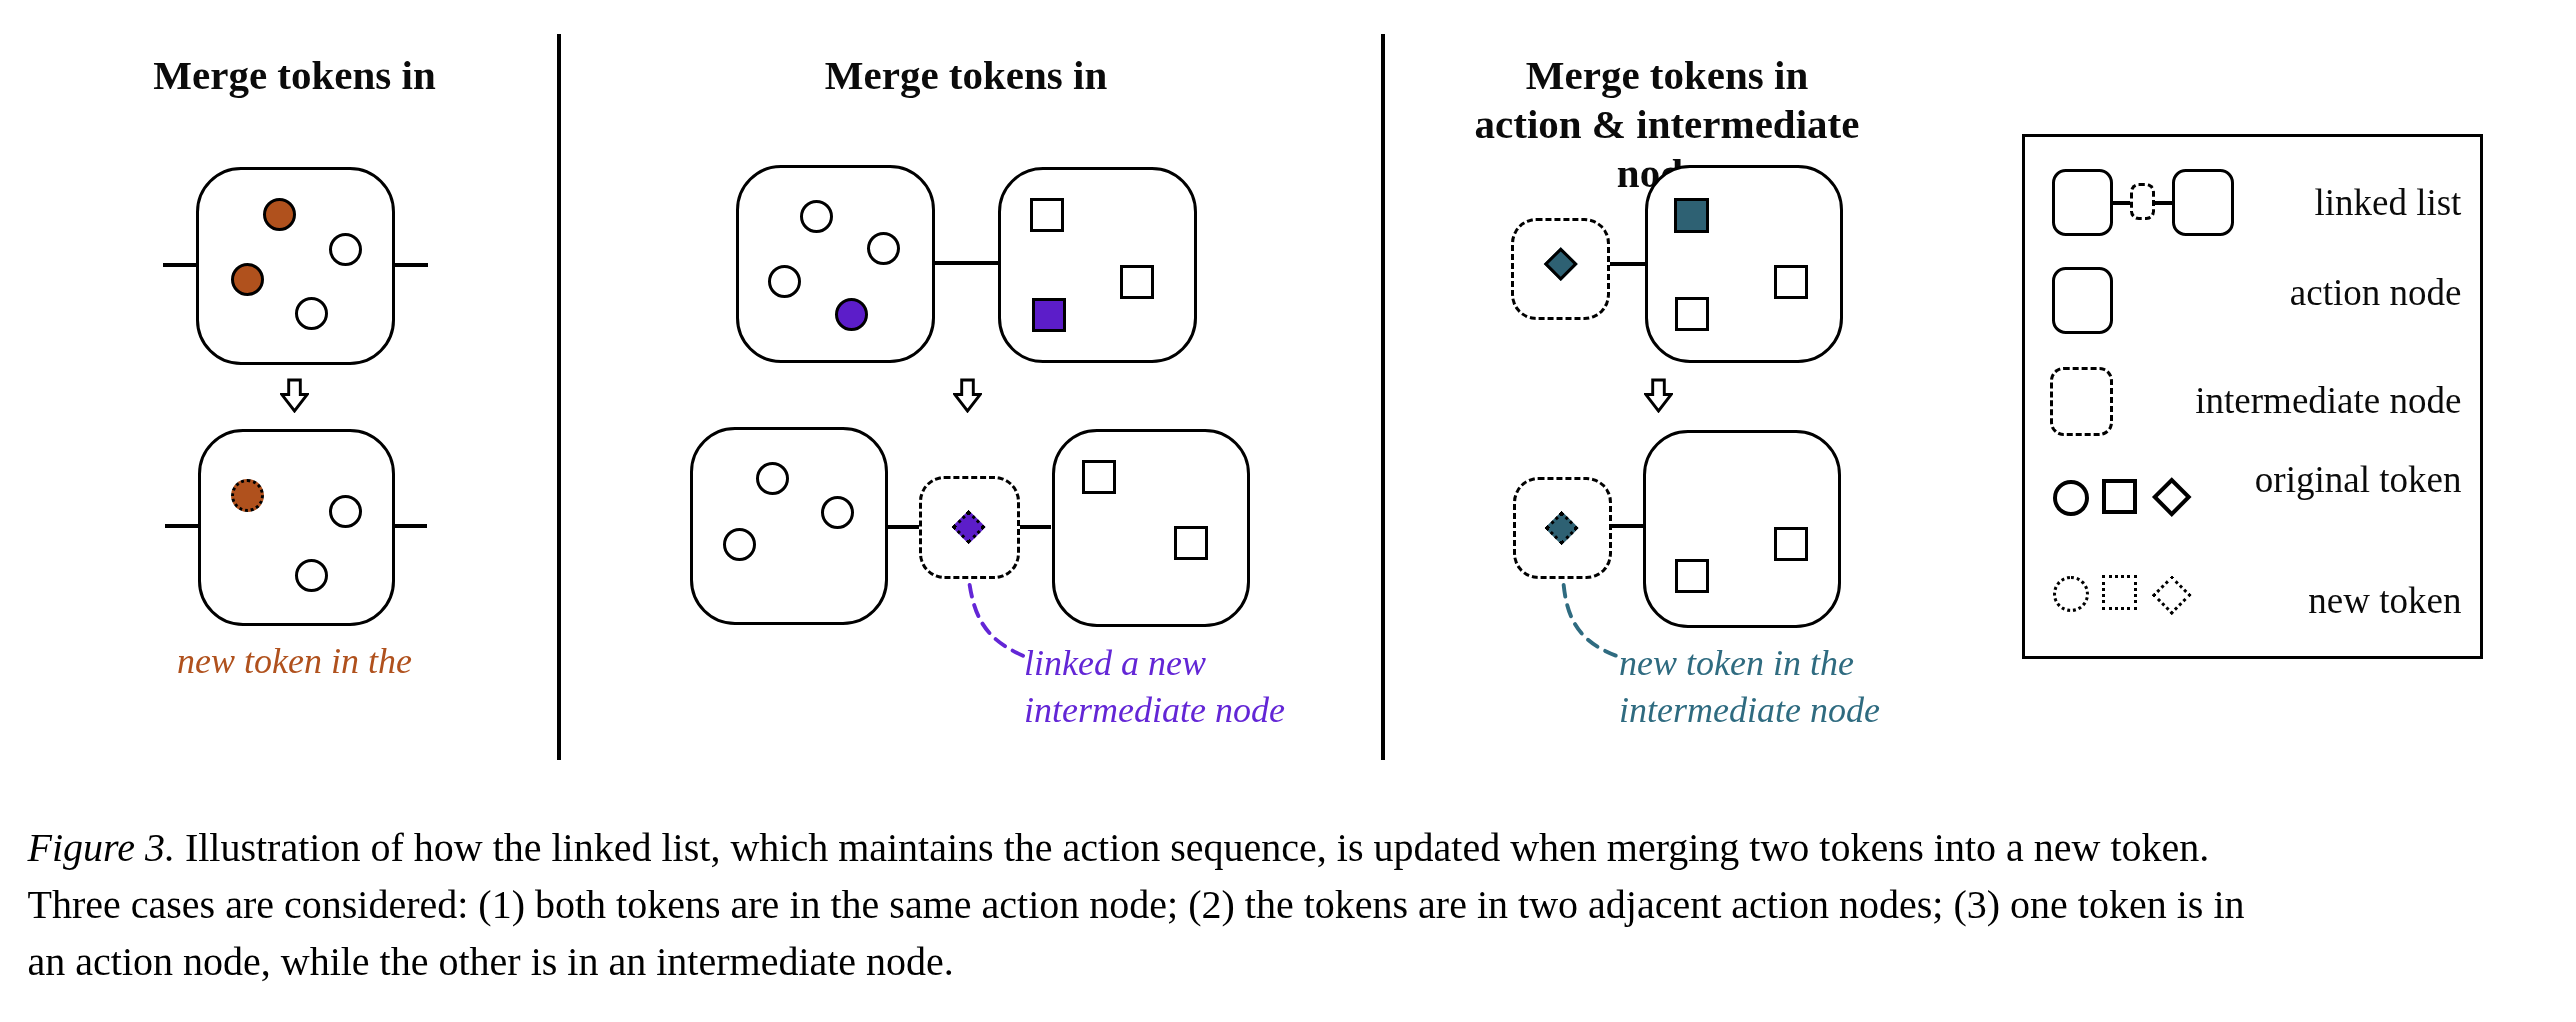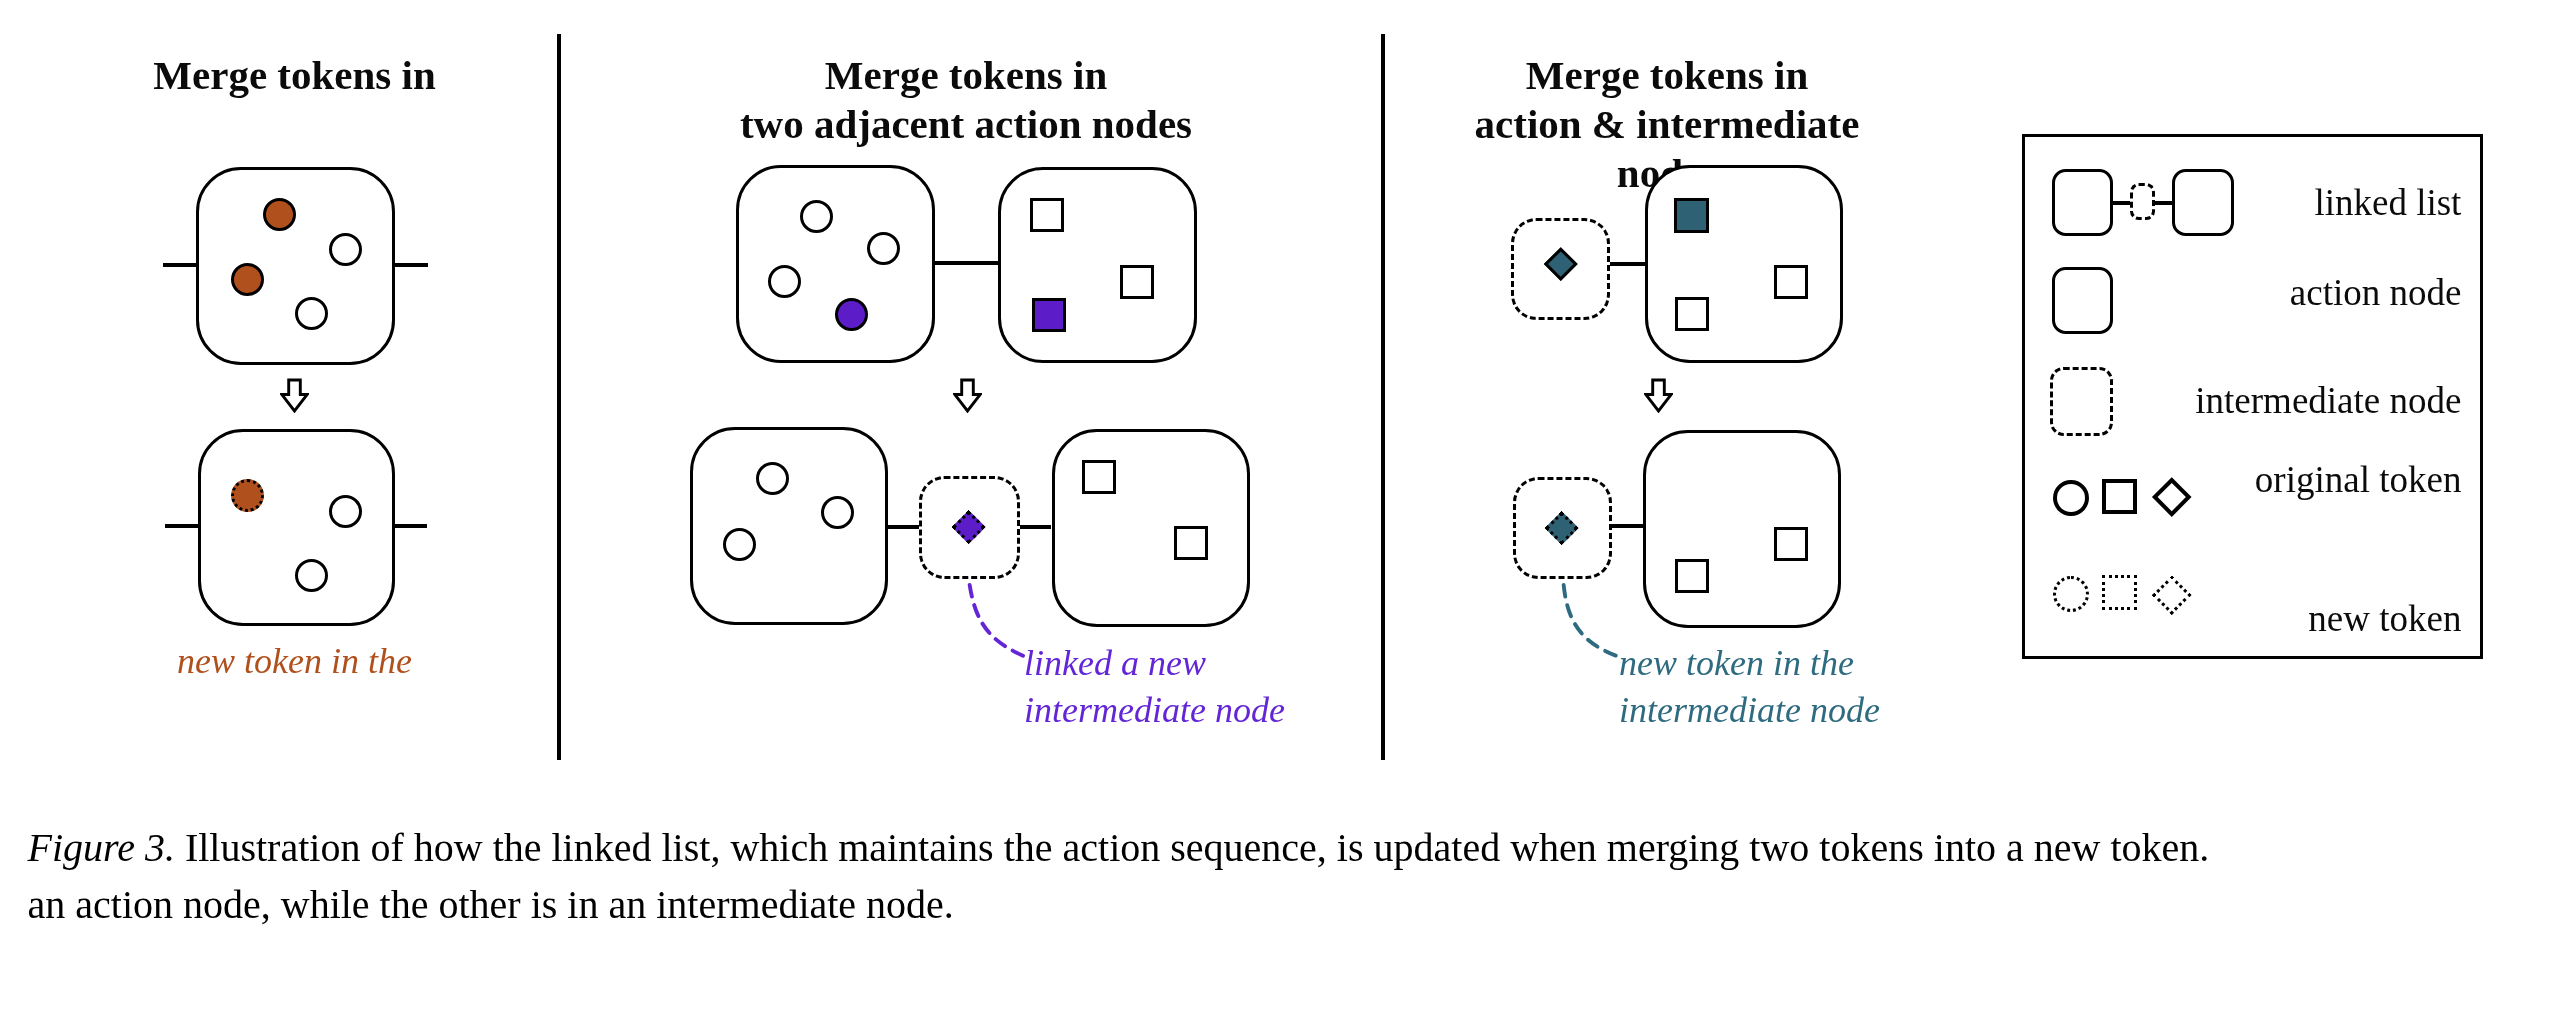"two adjacent action nodes" div { html: <div>two adjacent action nodes</div> -> none }
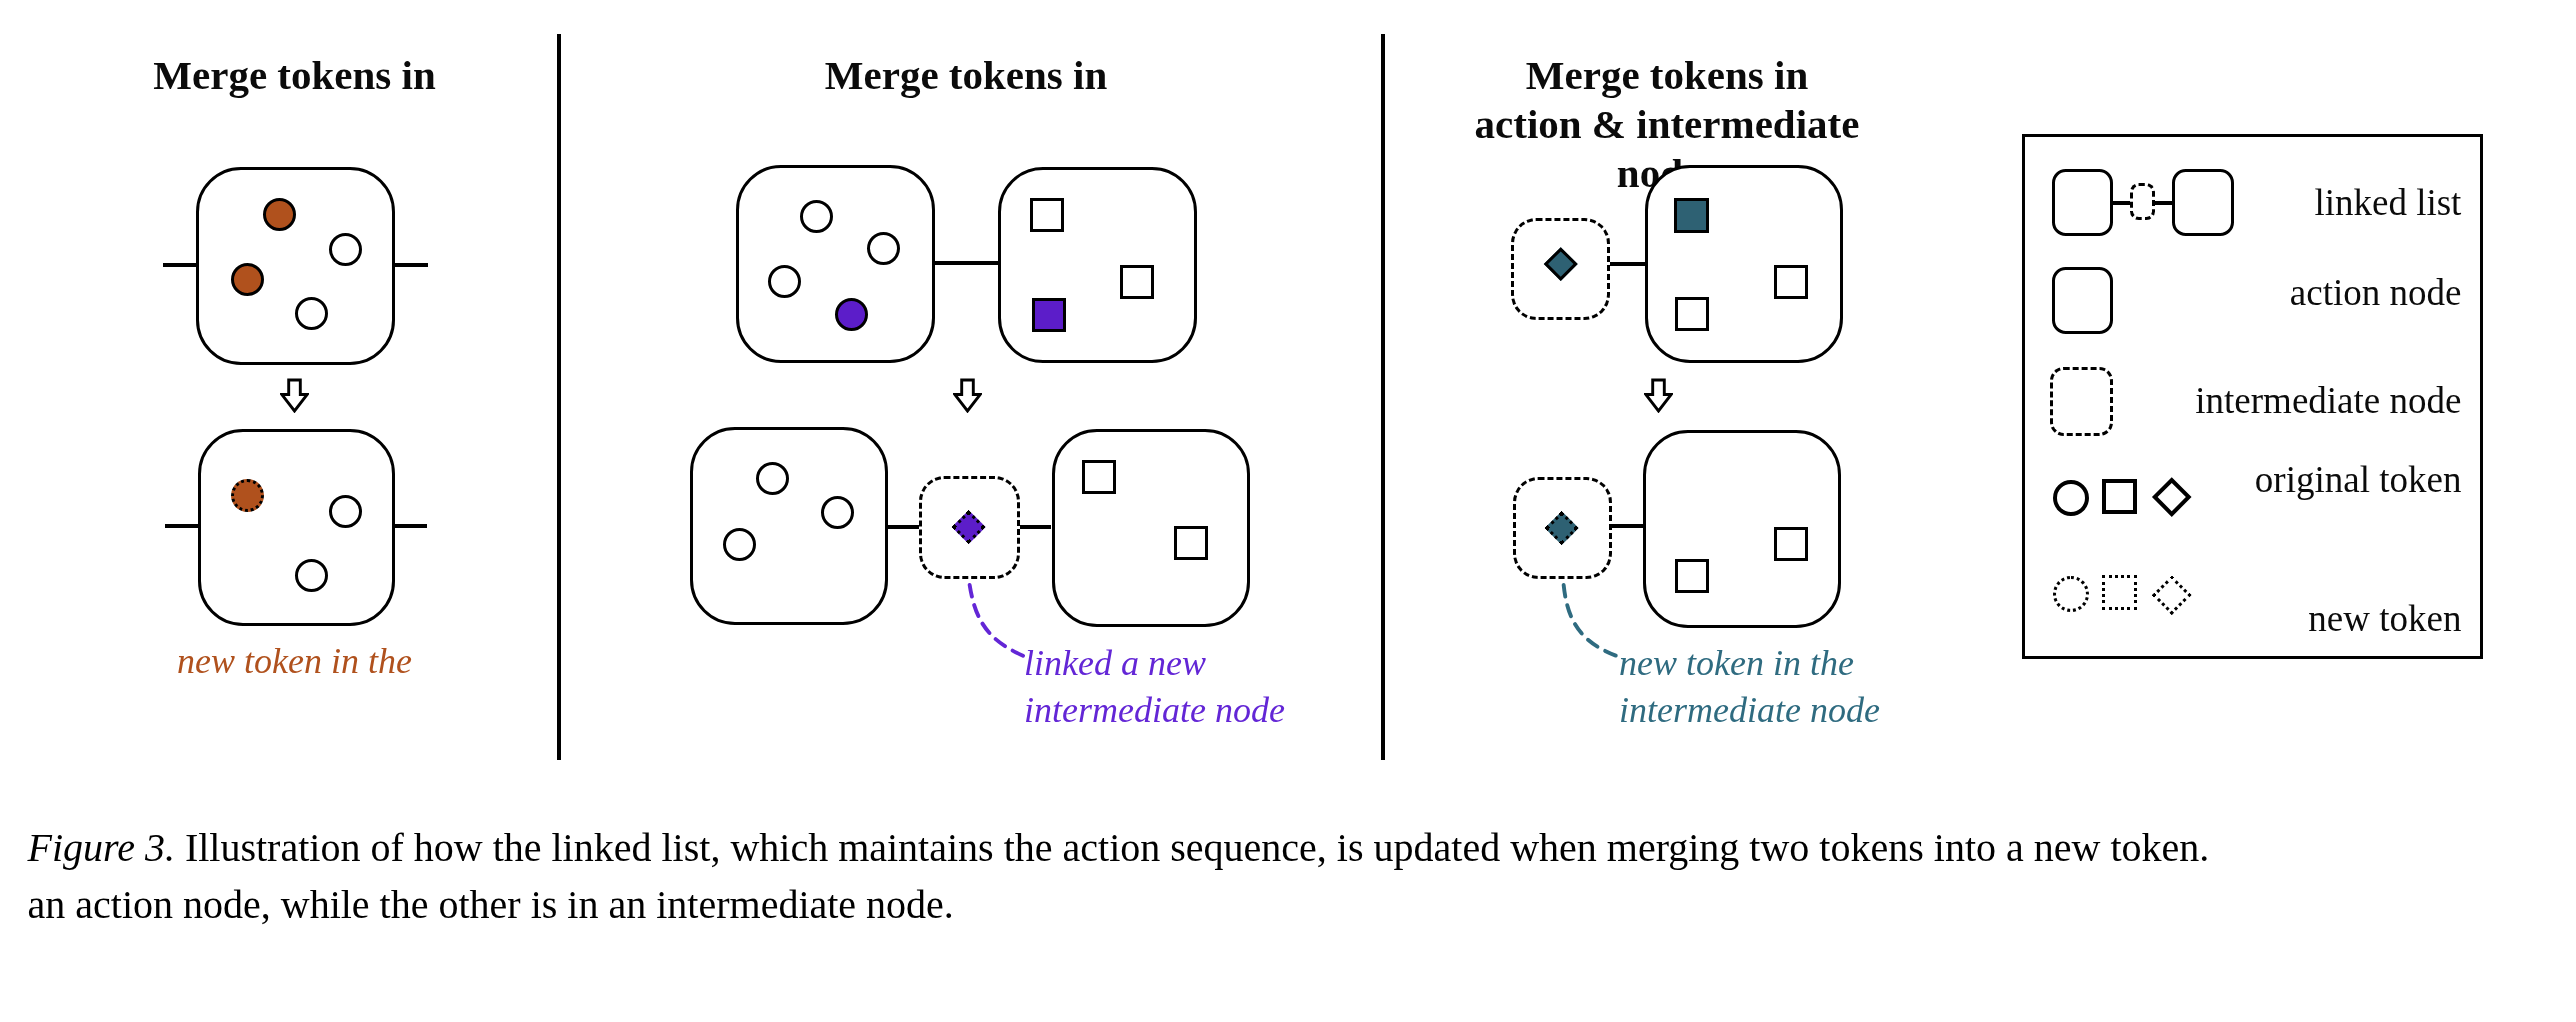"new token" div.lg-label { top: 458px -> 440px }
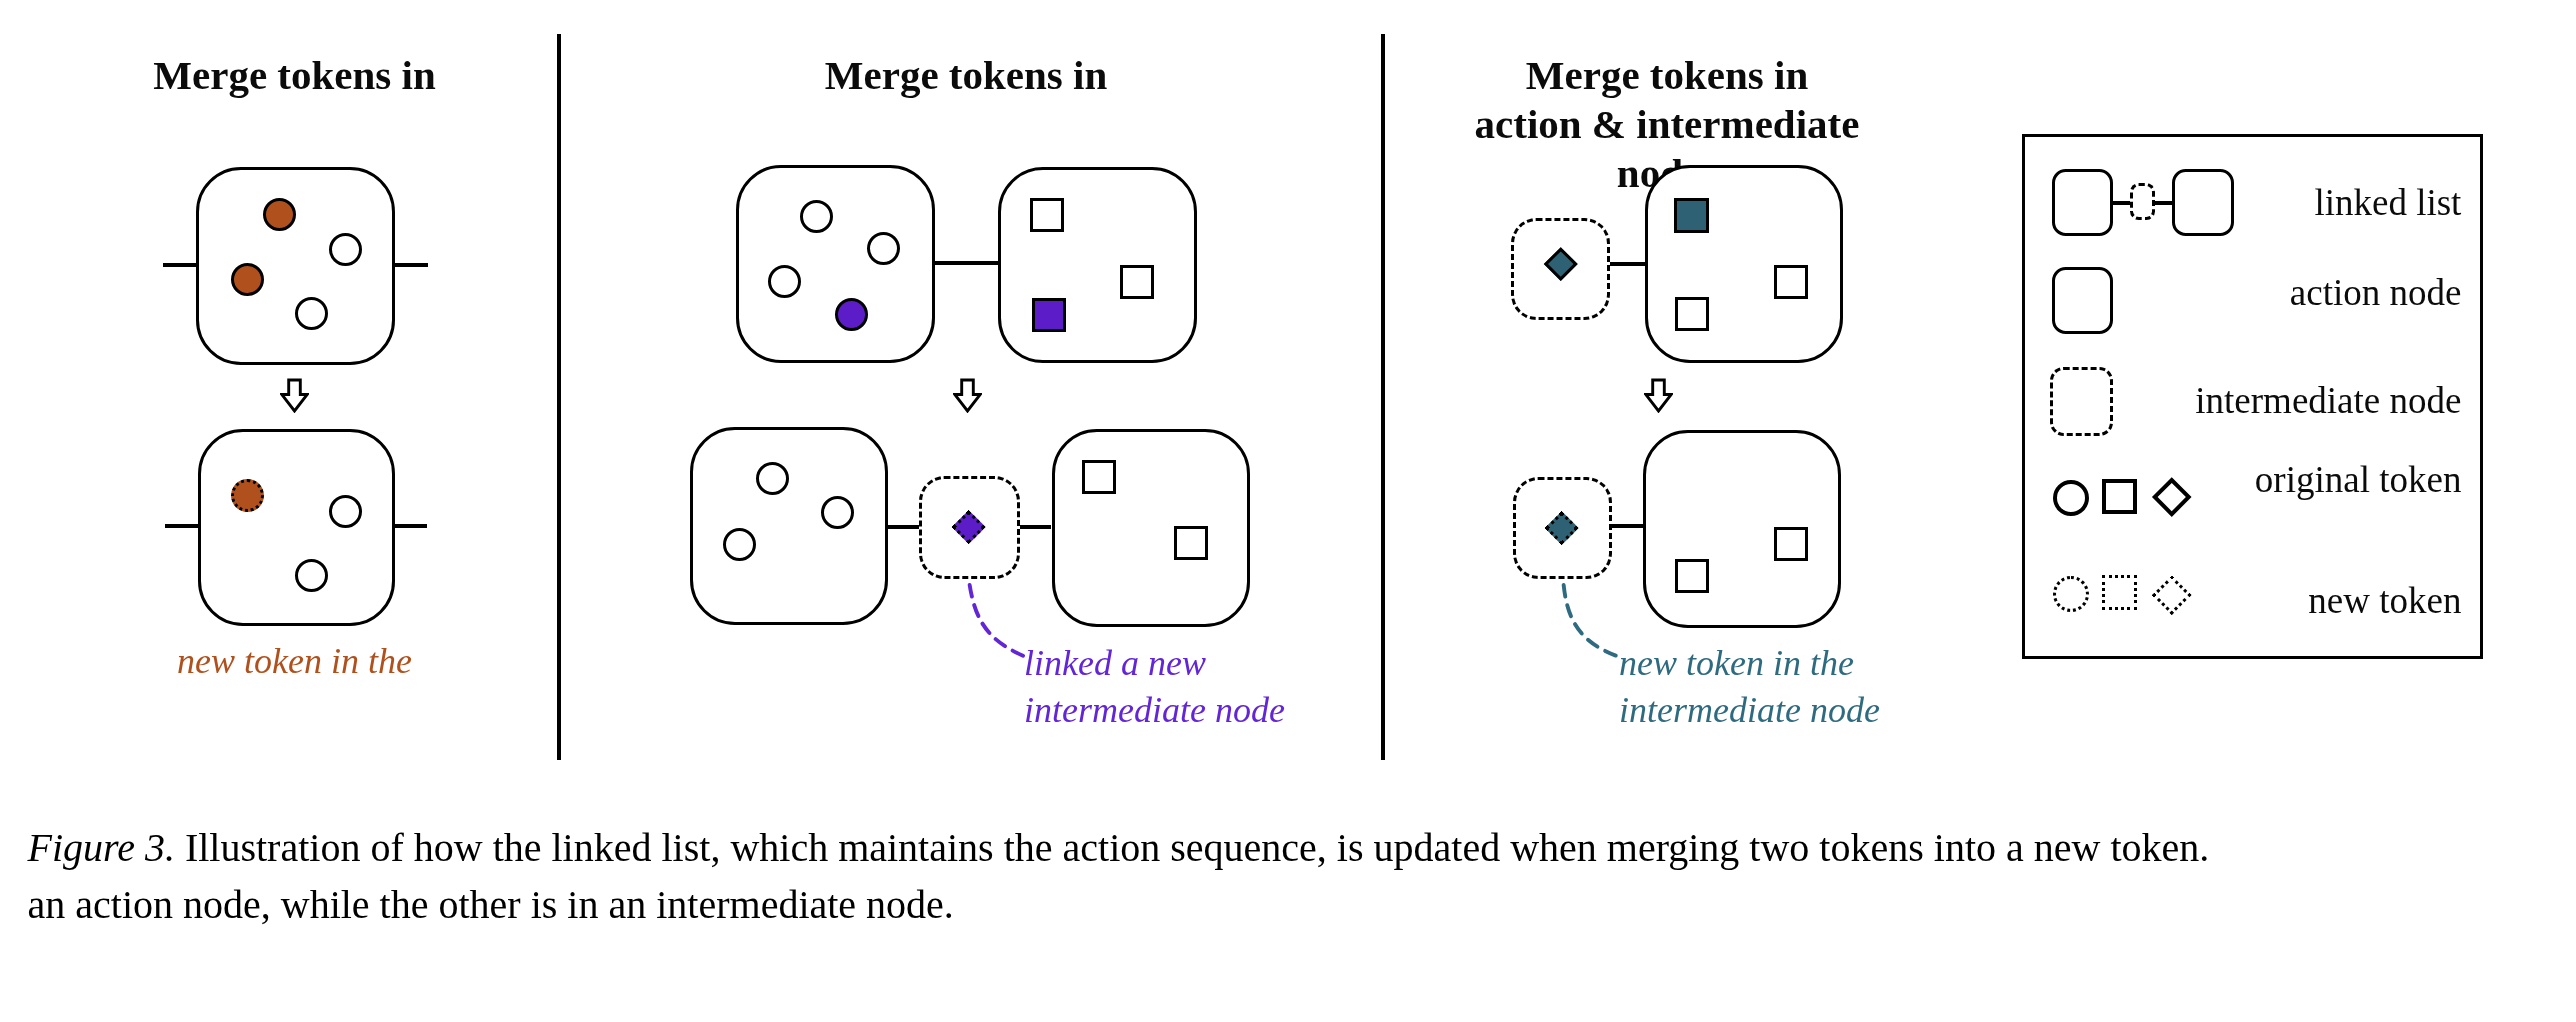"Three cases are considered: (1)" div { html: none -> <div>Three cases are considered: (1) both tokens are in the same action node; (2) the tokens are in two adjacent action nodes; (3) one token is in</div> }
